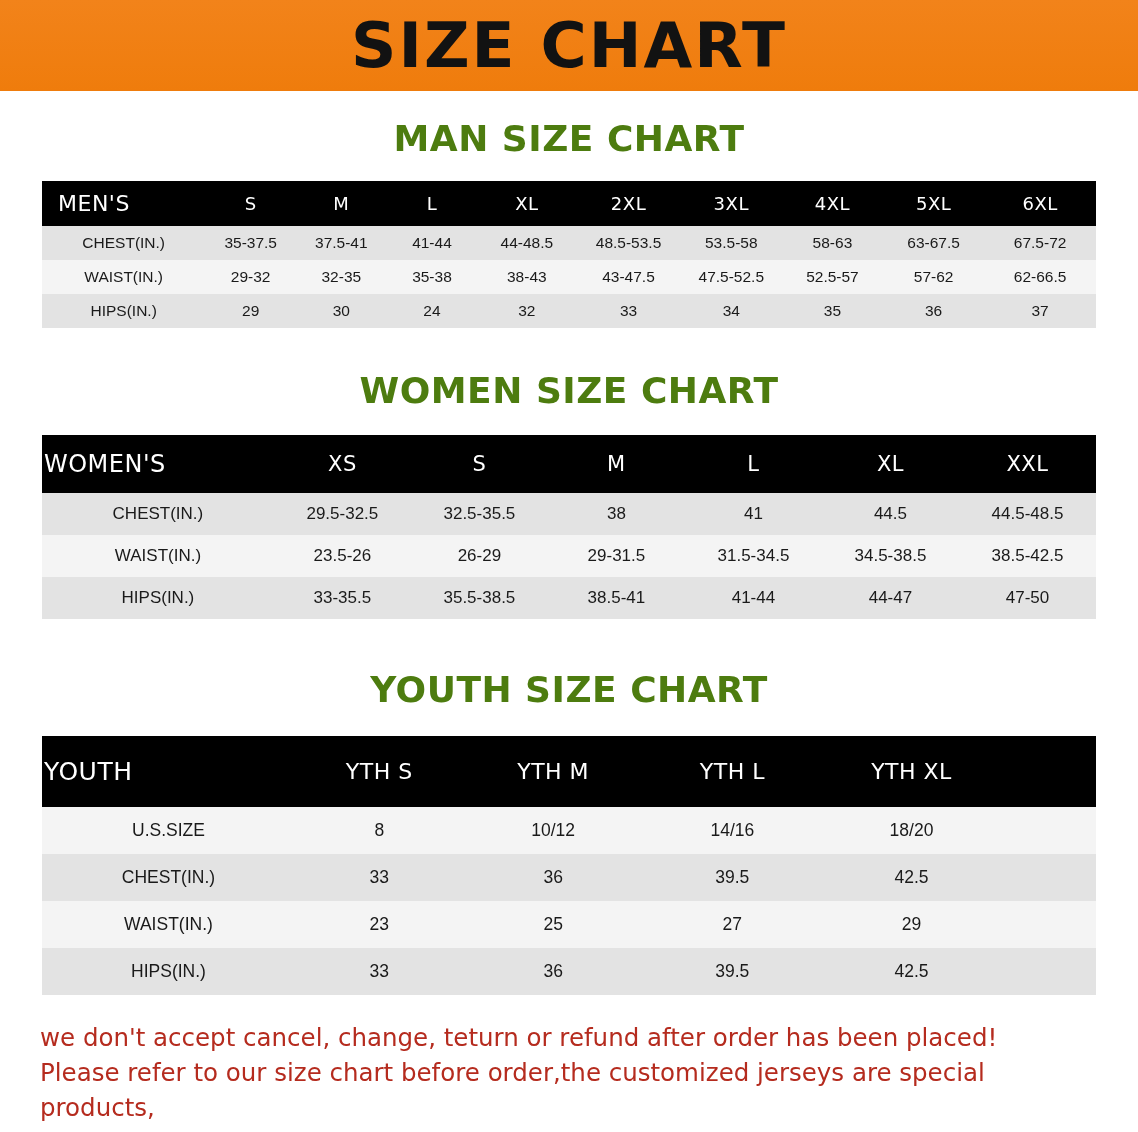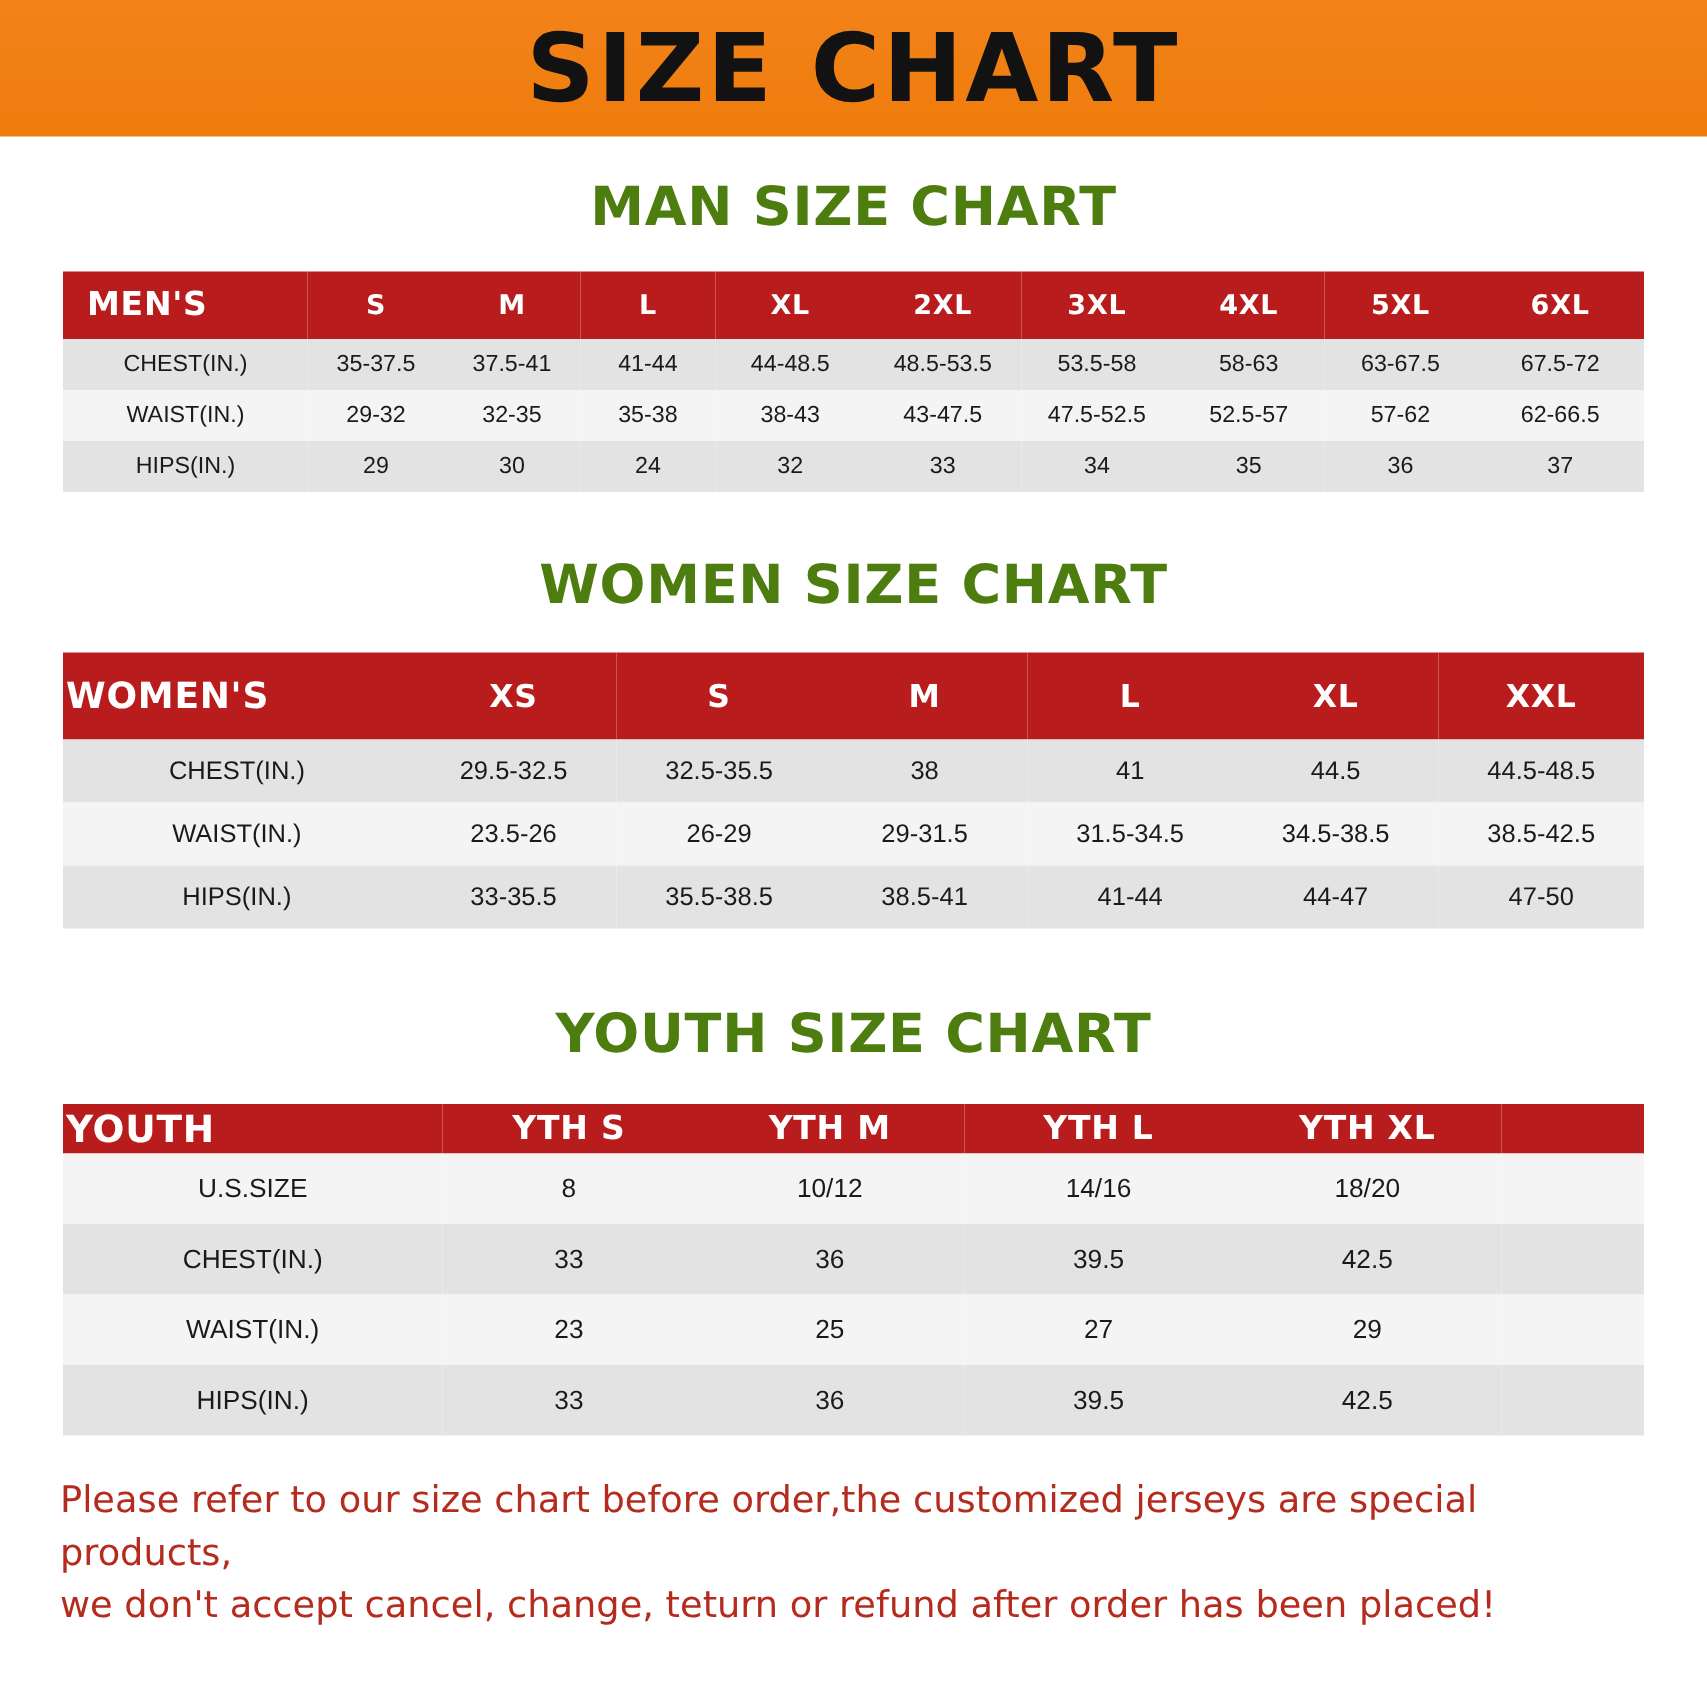"MEN'S" table.size thead th { background: #b91c1c -> #000000; font-weight: bold -> normal }
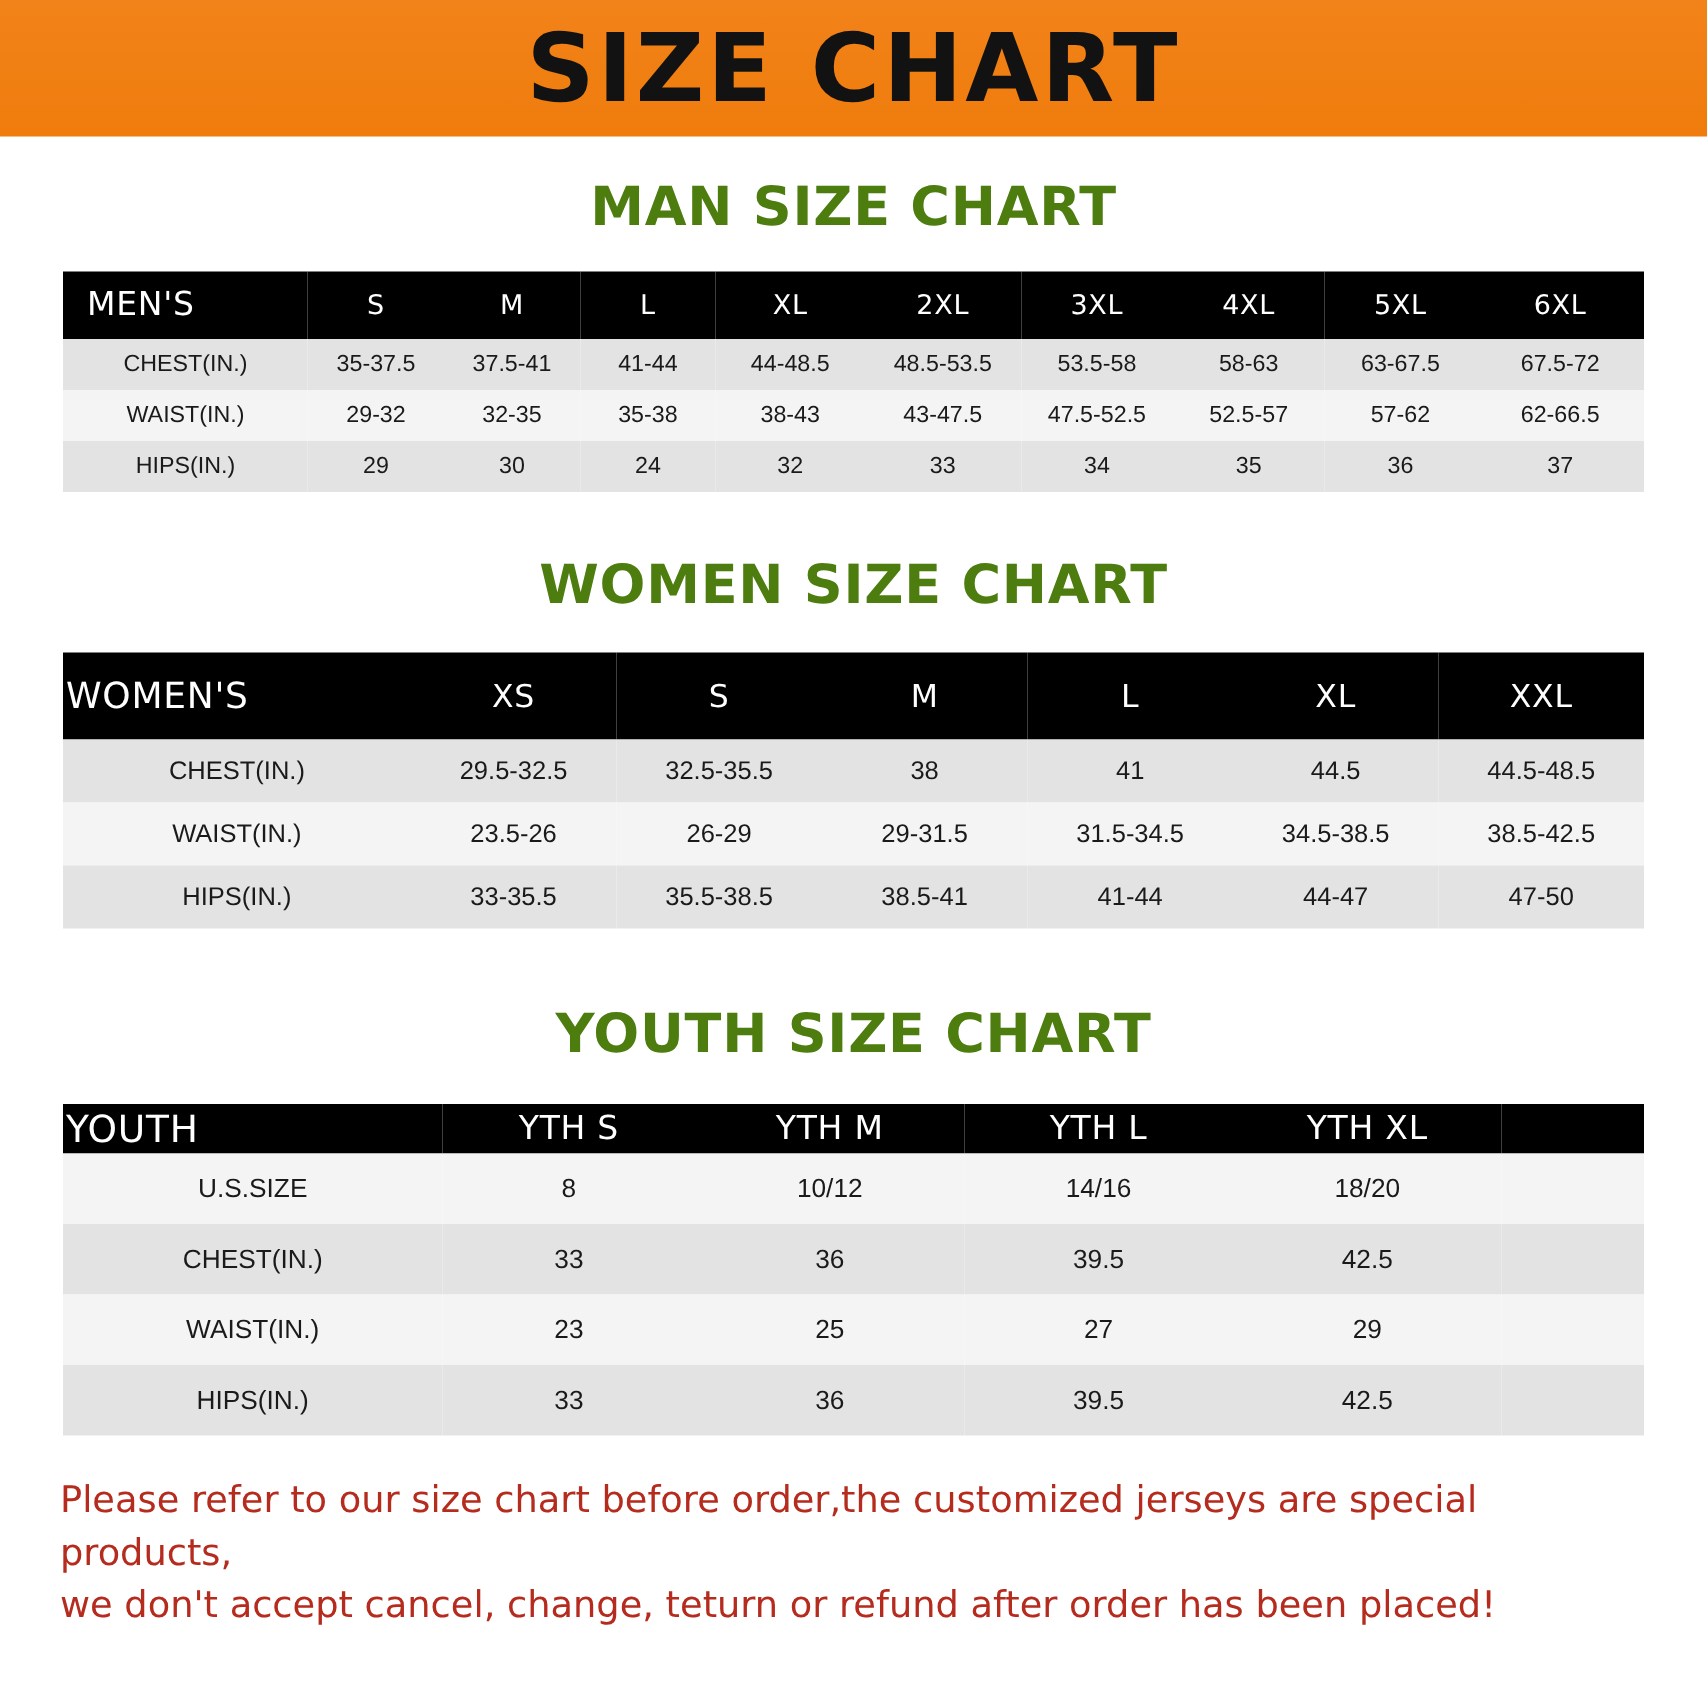"YOUTH" #youth-table thead th { padding: 2px 2px -> 21px 2px }
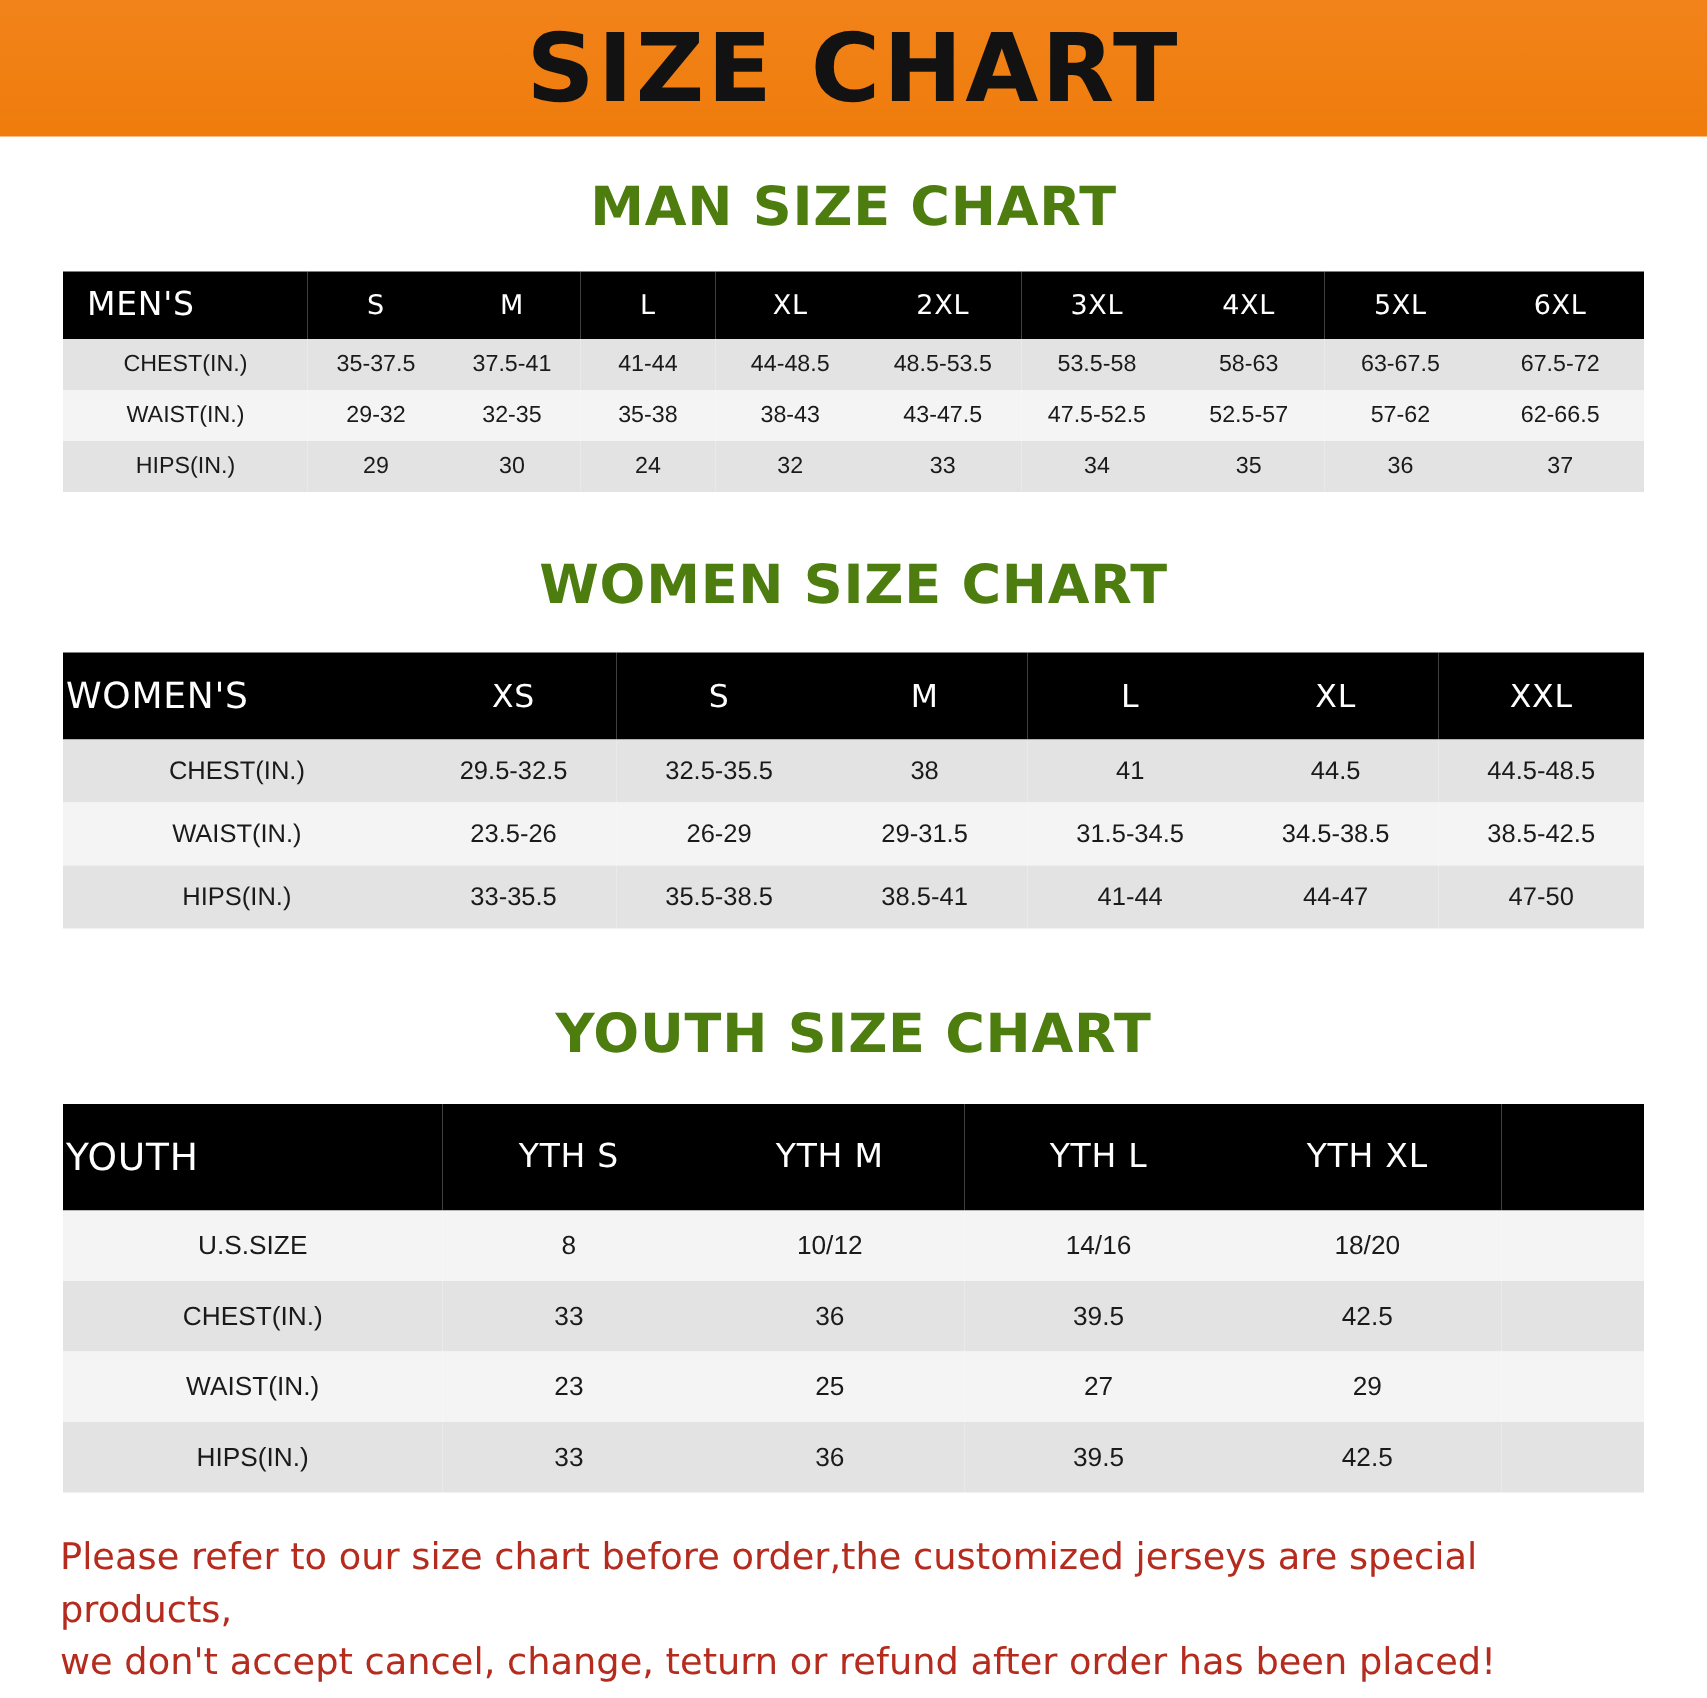"Please refer to our size" div { order: before "we don't accept cancel, change," -> after "we don't accept cancel, change," }
